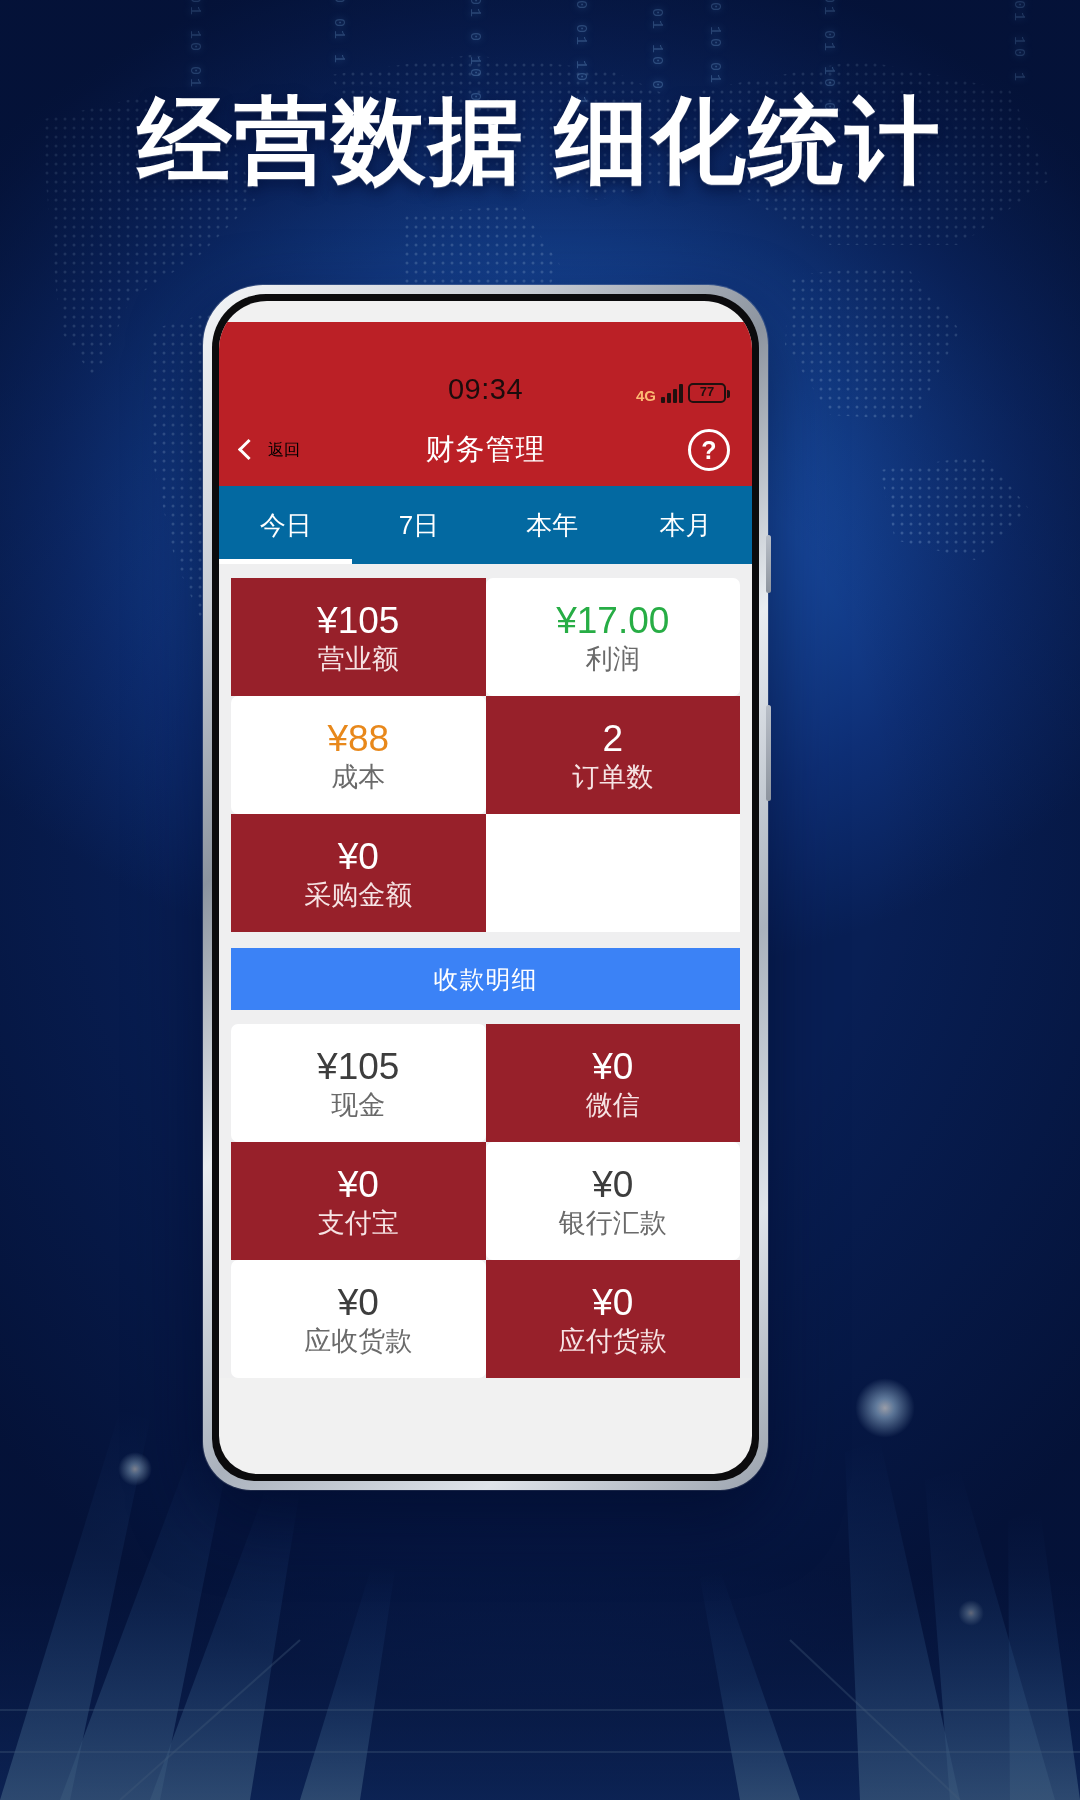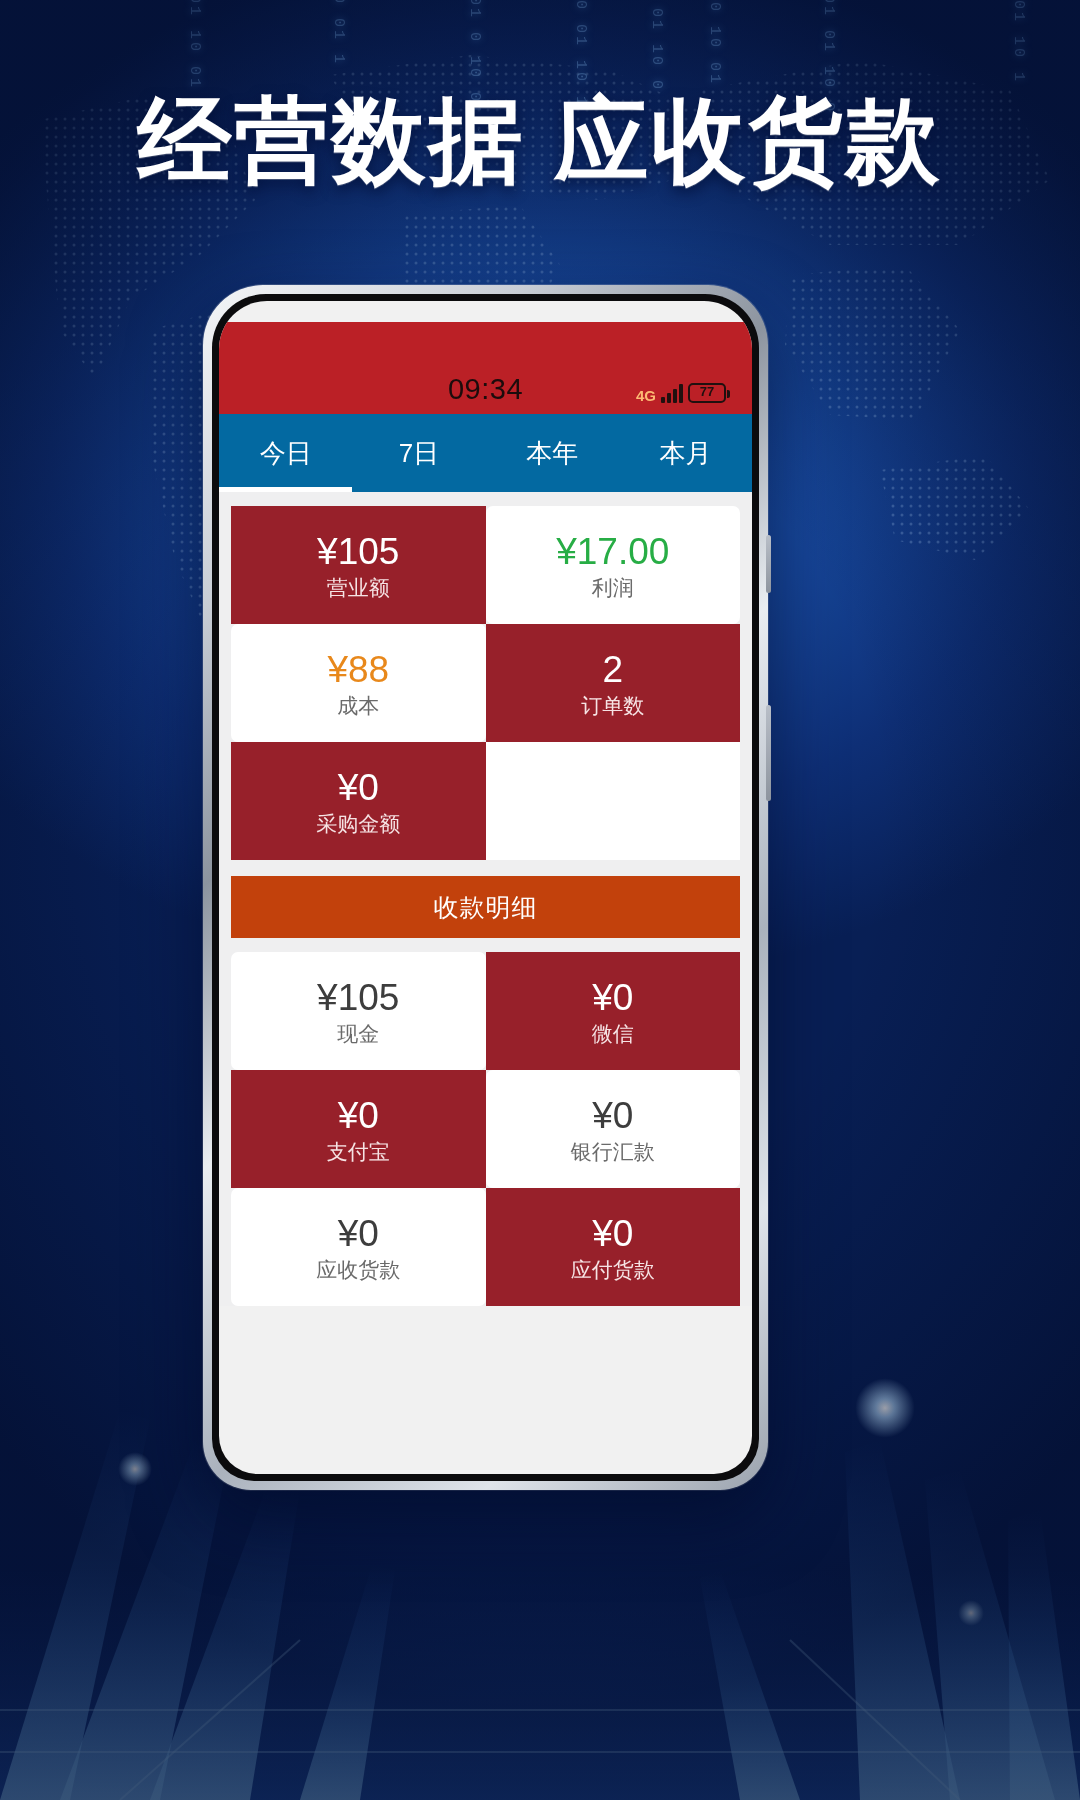"经营数据 应收货款" div { text: 应收货款 -> 细化统计 }
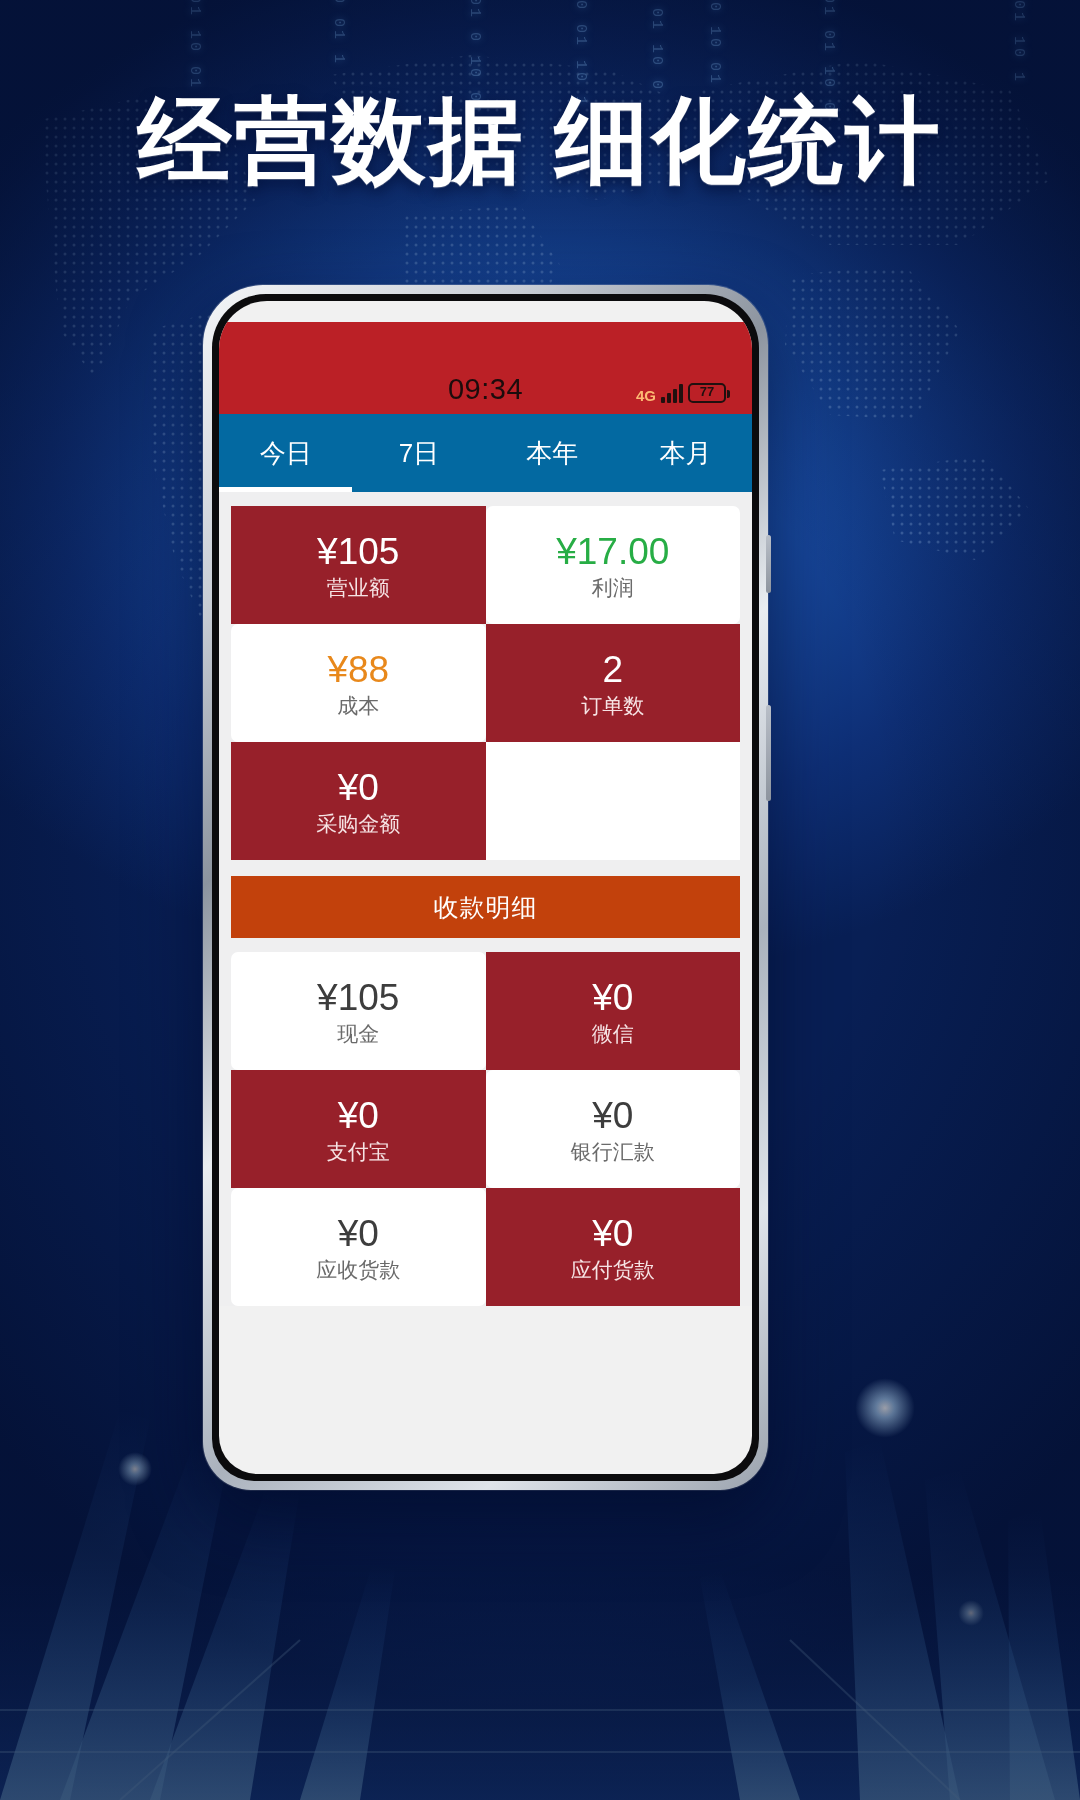"返回" div { html: none -> <div> <div> <span></span> <span>返回</span> </div> <div>财务管理</div> <div>?</div> </div> }
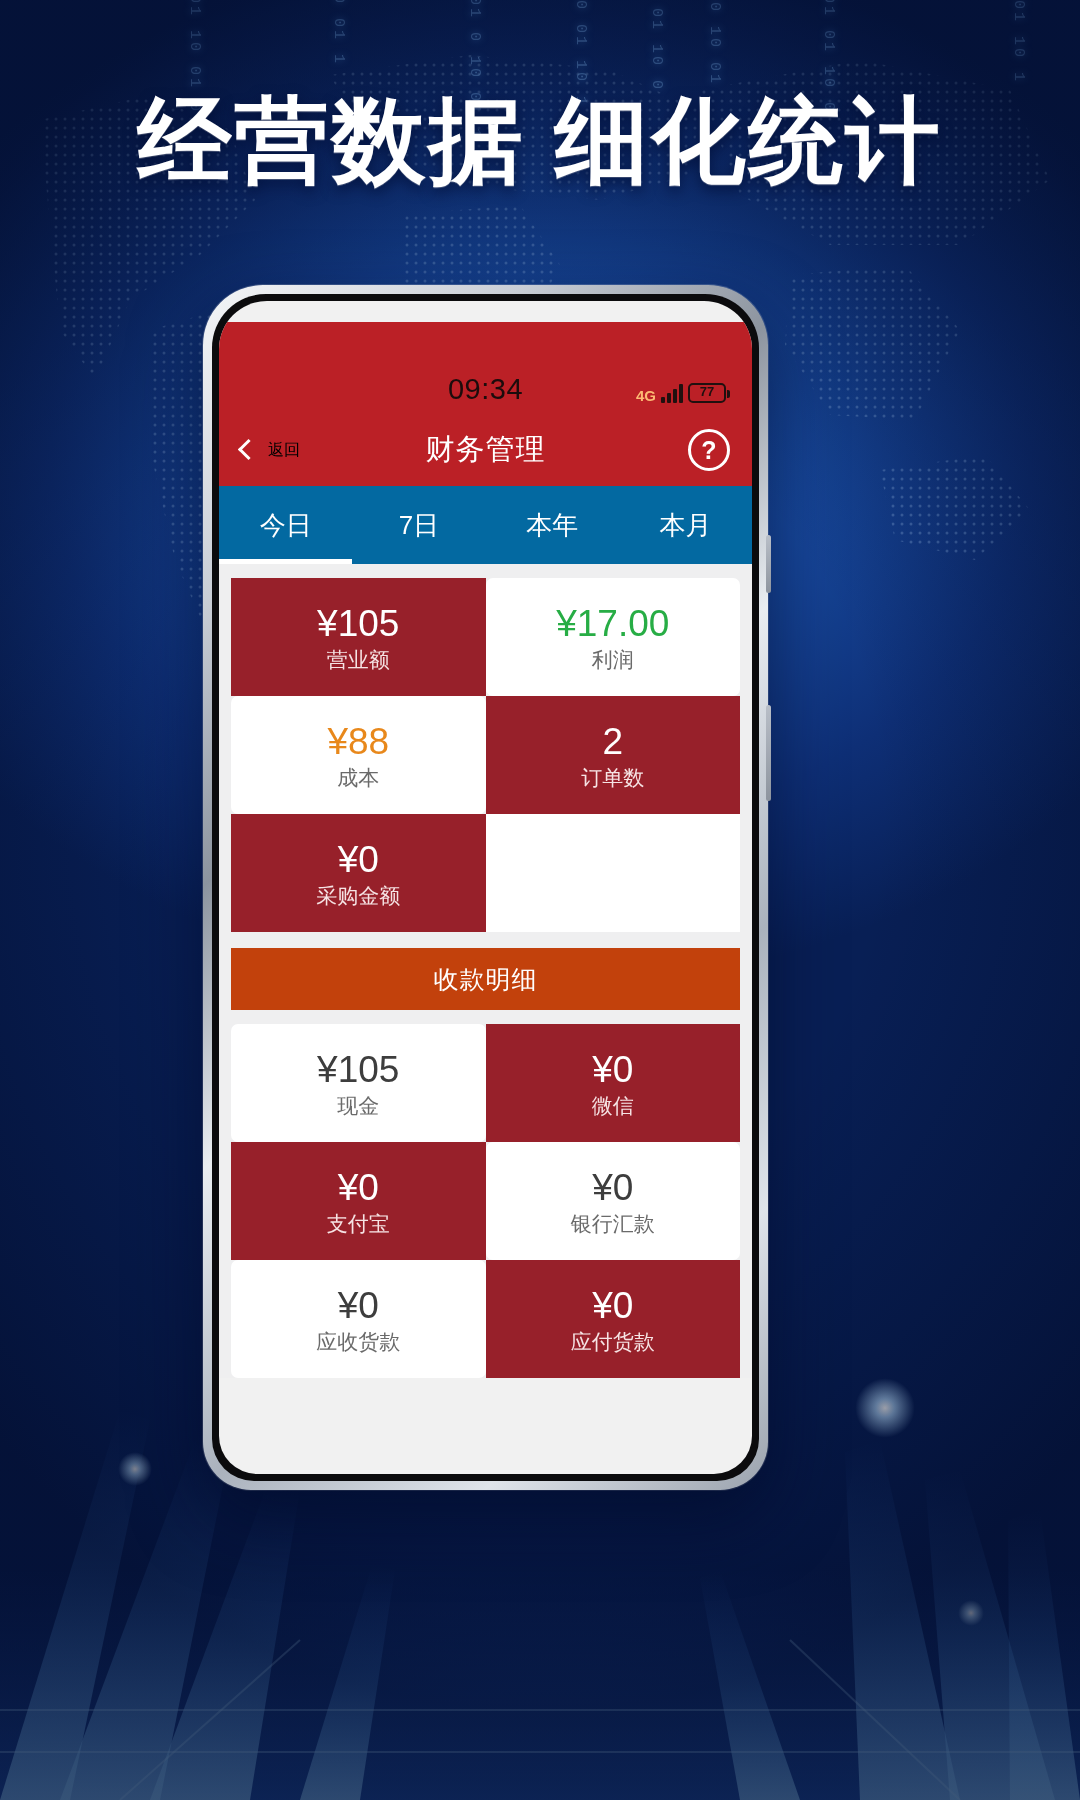"营业额" .cell-lbl { font-size: 21px -> 27px }
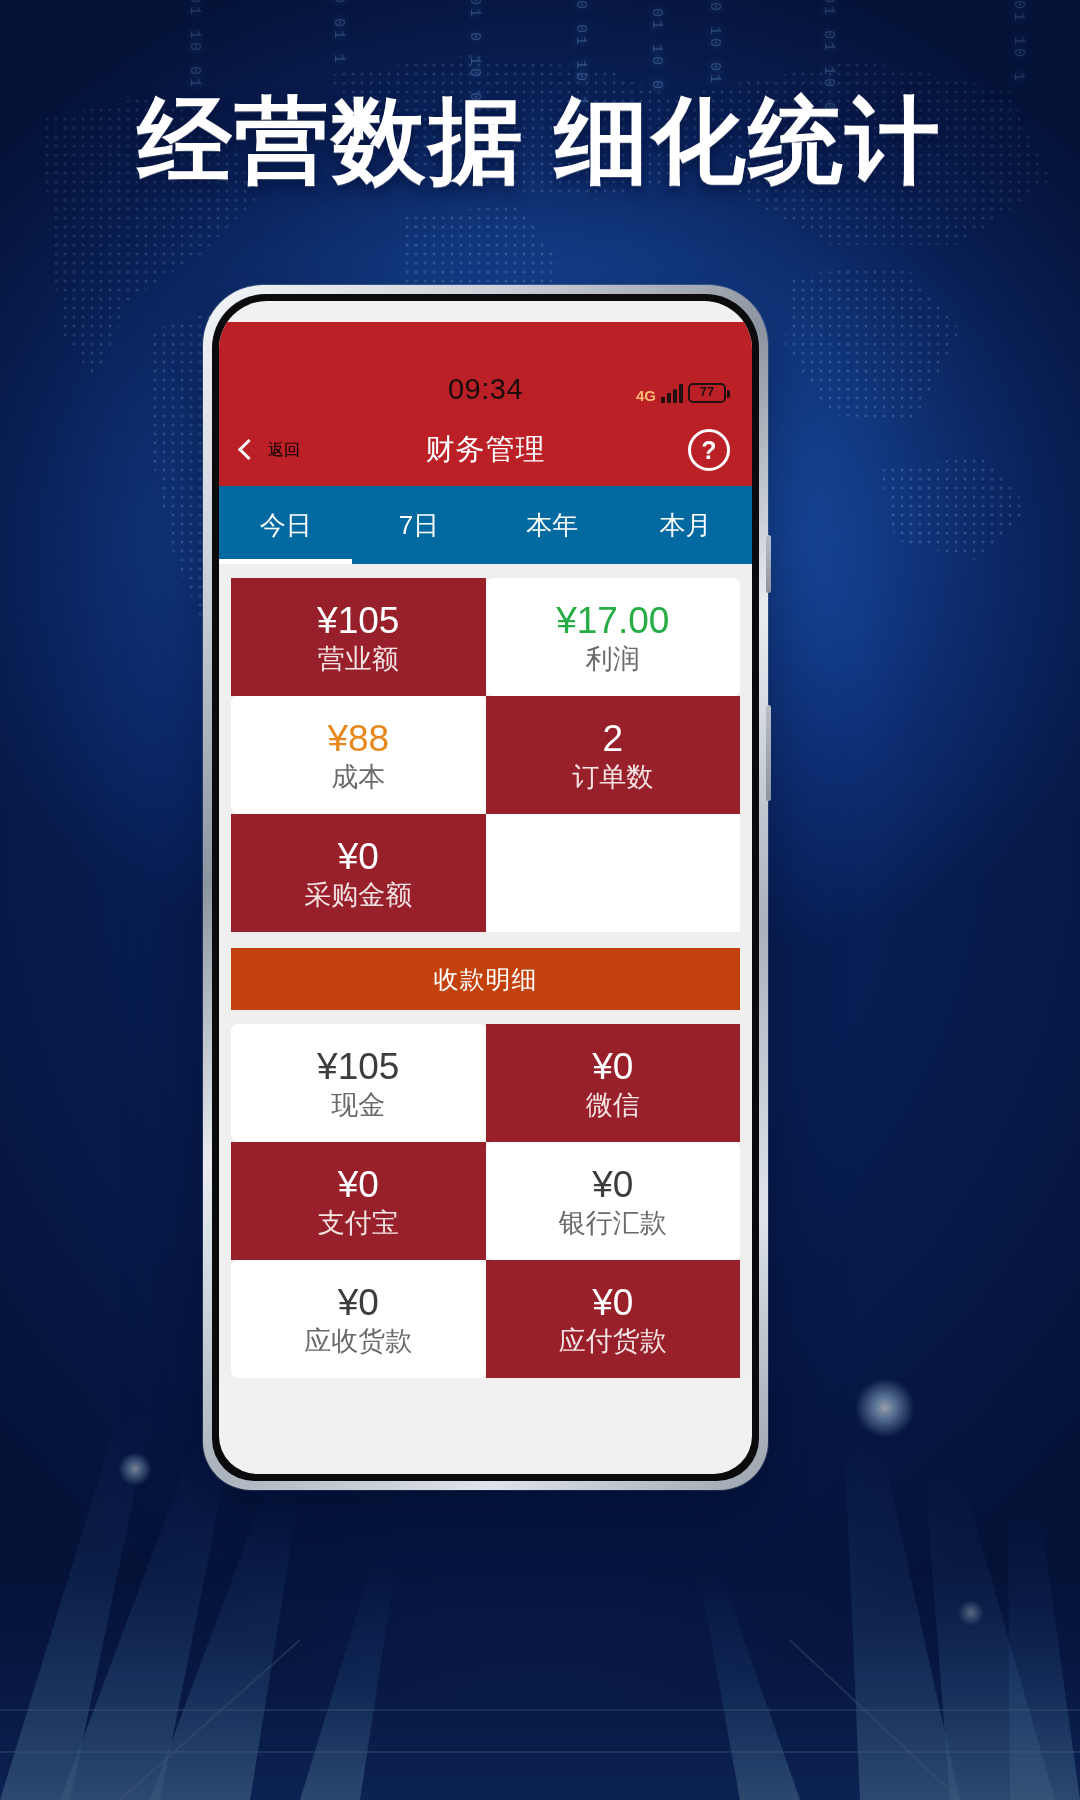"收款明细" #section-bar { background: #c2410c -> #3b82f6 }
